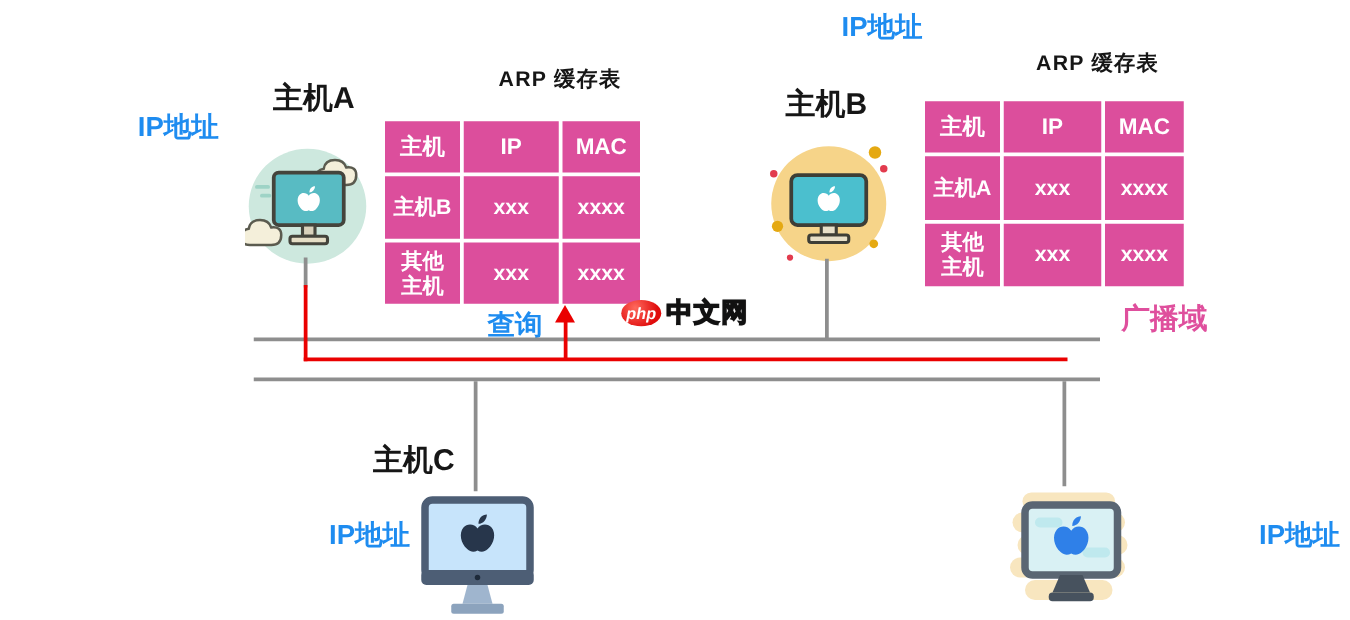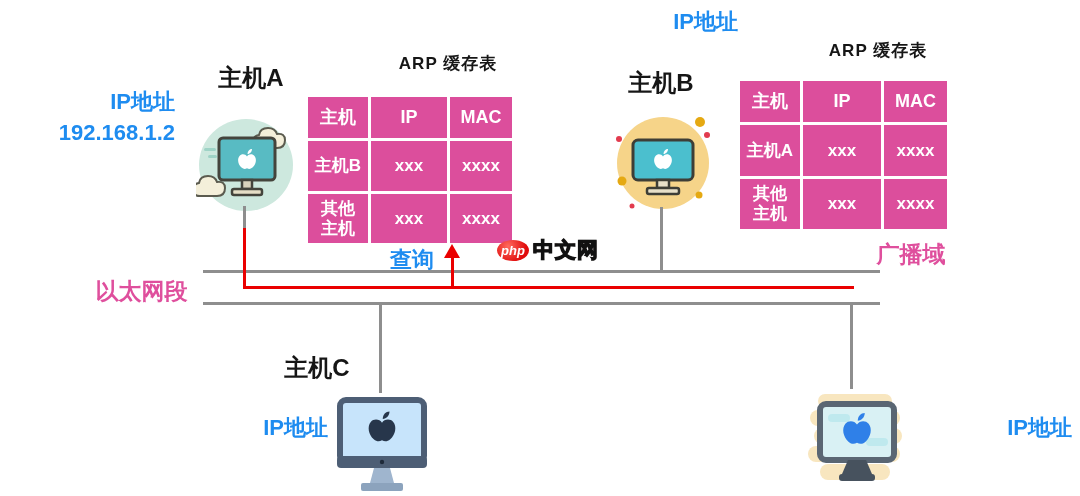"192.168.1.2" div { html: <div>192.168.1.2</div> -> none }
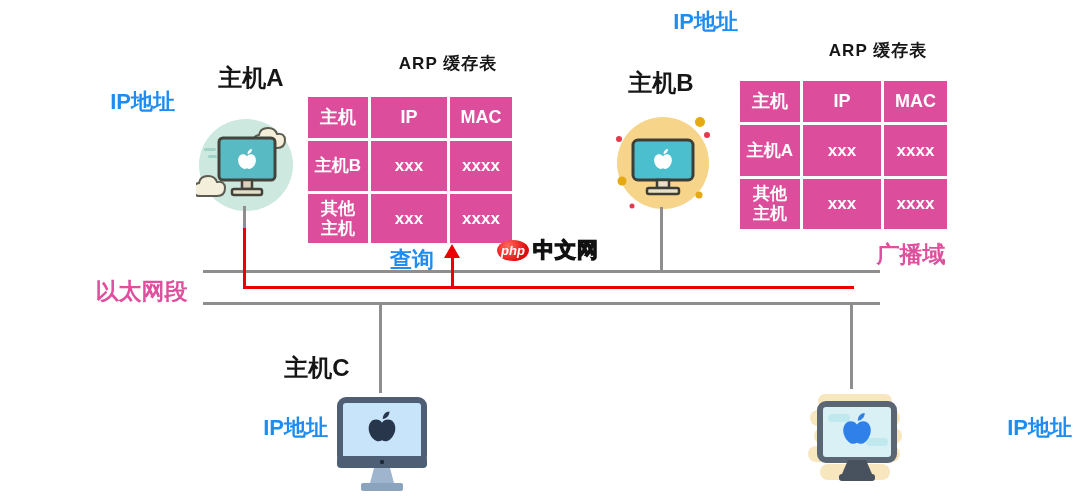"广播域" .pink-label { text-align: center -> right }
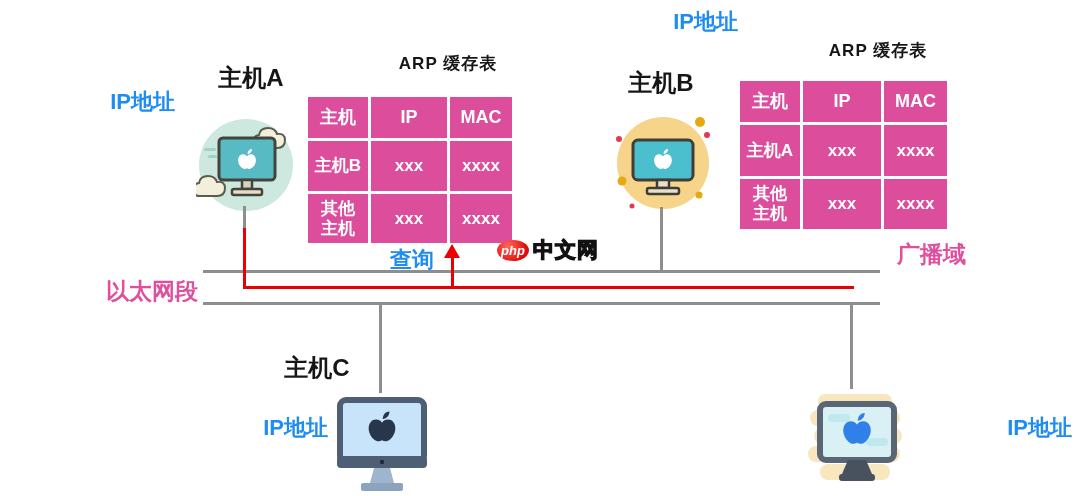"以太网段" div.abs { html: <div>以太网段</div> -> none }
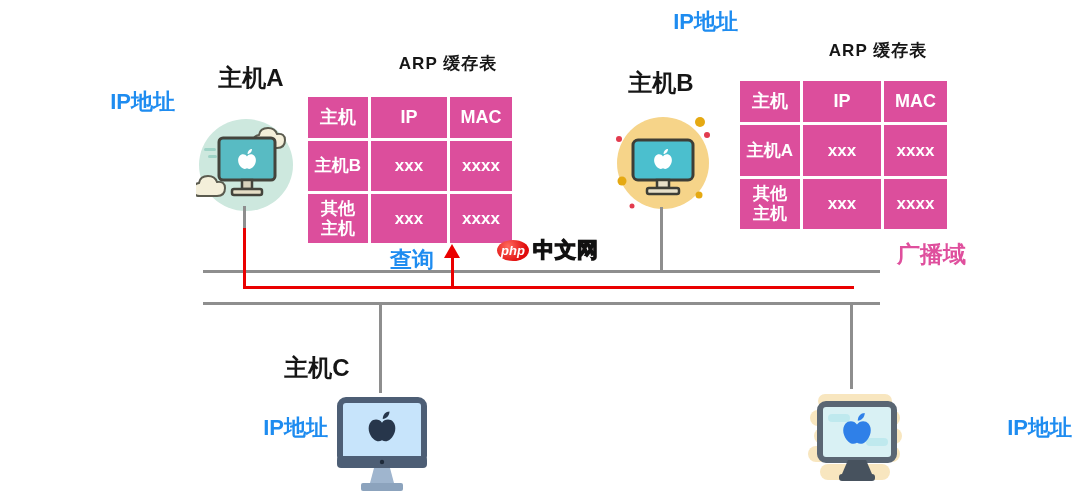"主机C" div.abs { left: 271px -> 285px }
